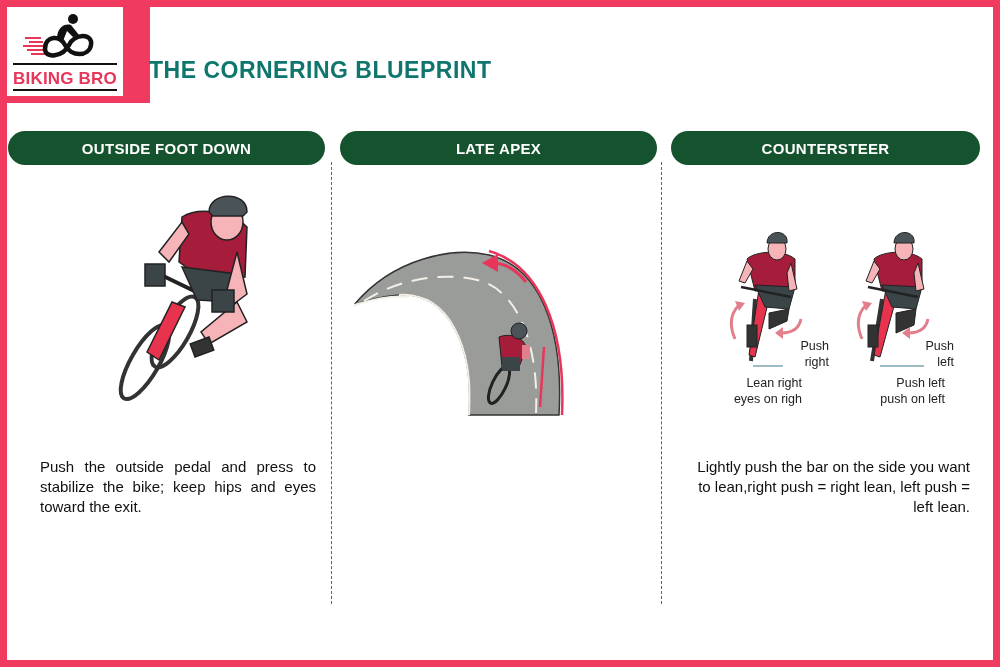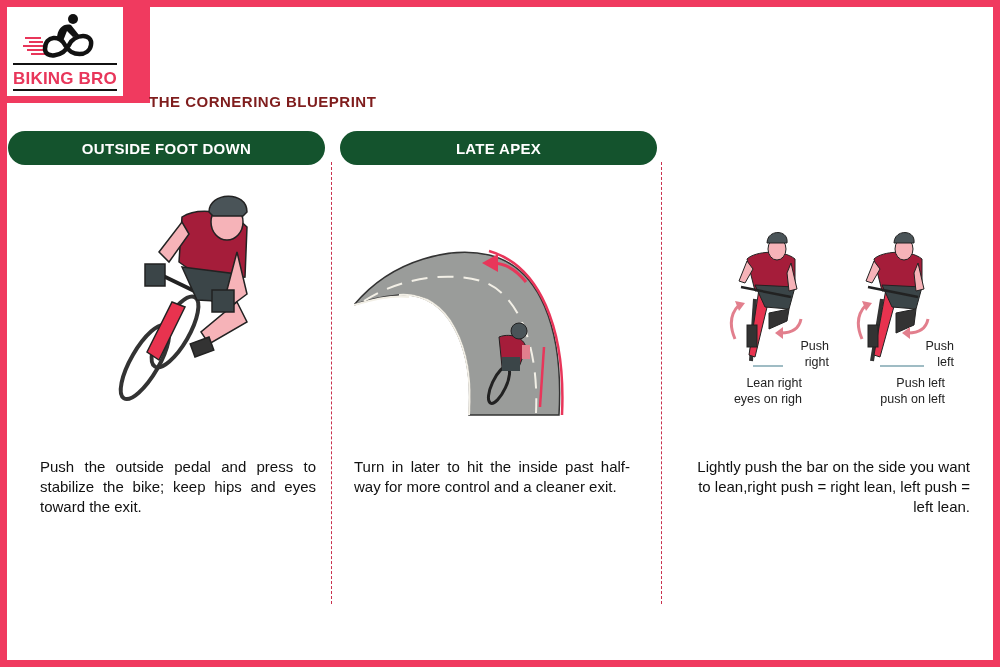"THE CORNERING BLUEPRINT" .page-title { color: #7f1d1d -> #0f766e; font-size: 15px -> 23px; margin-top: 36px -> none }
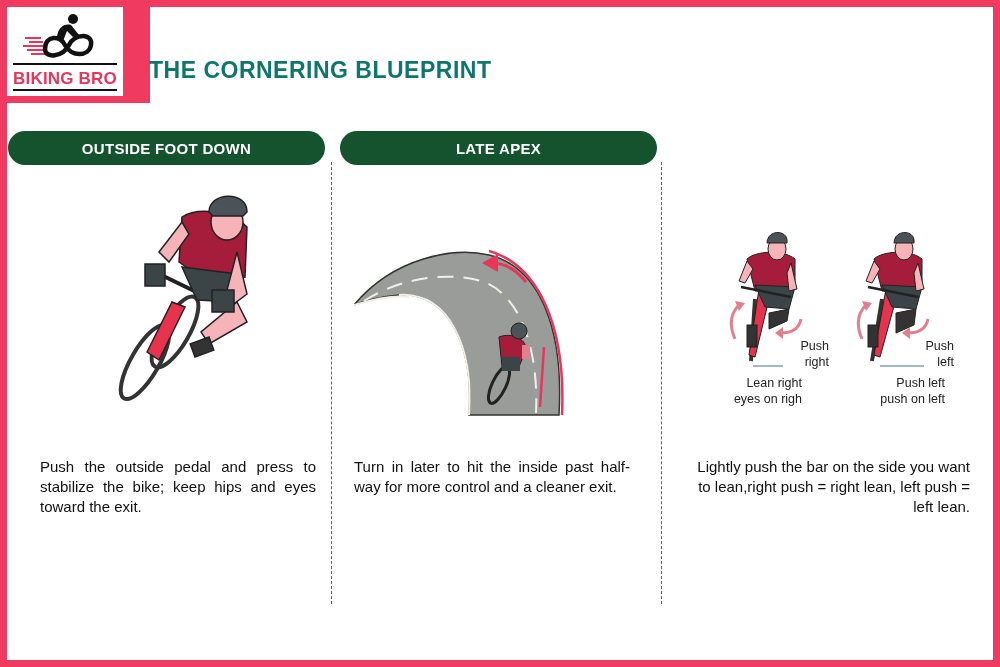"COUNTERSTEER" div.pill { html: none -> <div>COUNTERSTEER</div> }
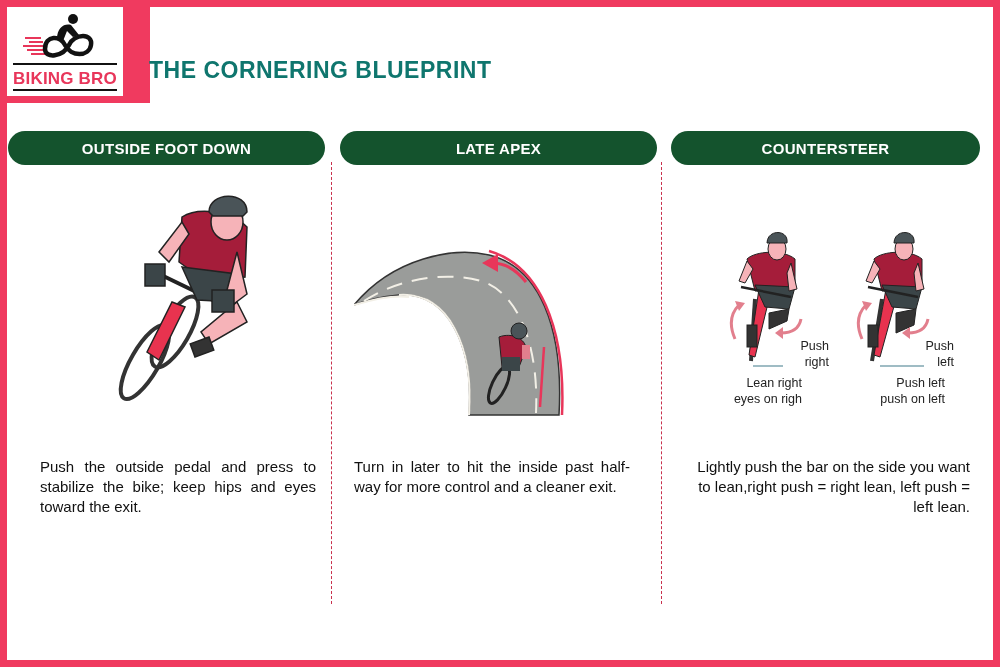"Turn in later to hit" div.desc { html: <div>Turn in later to hit the inside past half-way for more control and a cleaner exit.</div> -> none }
